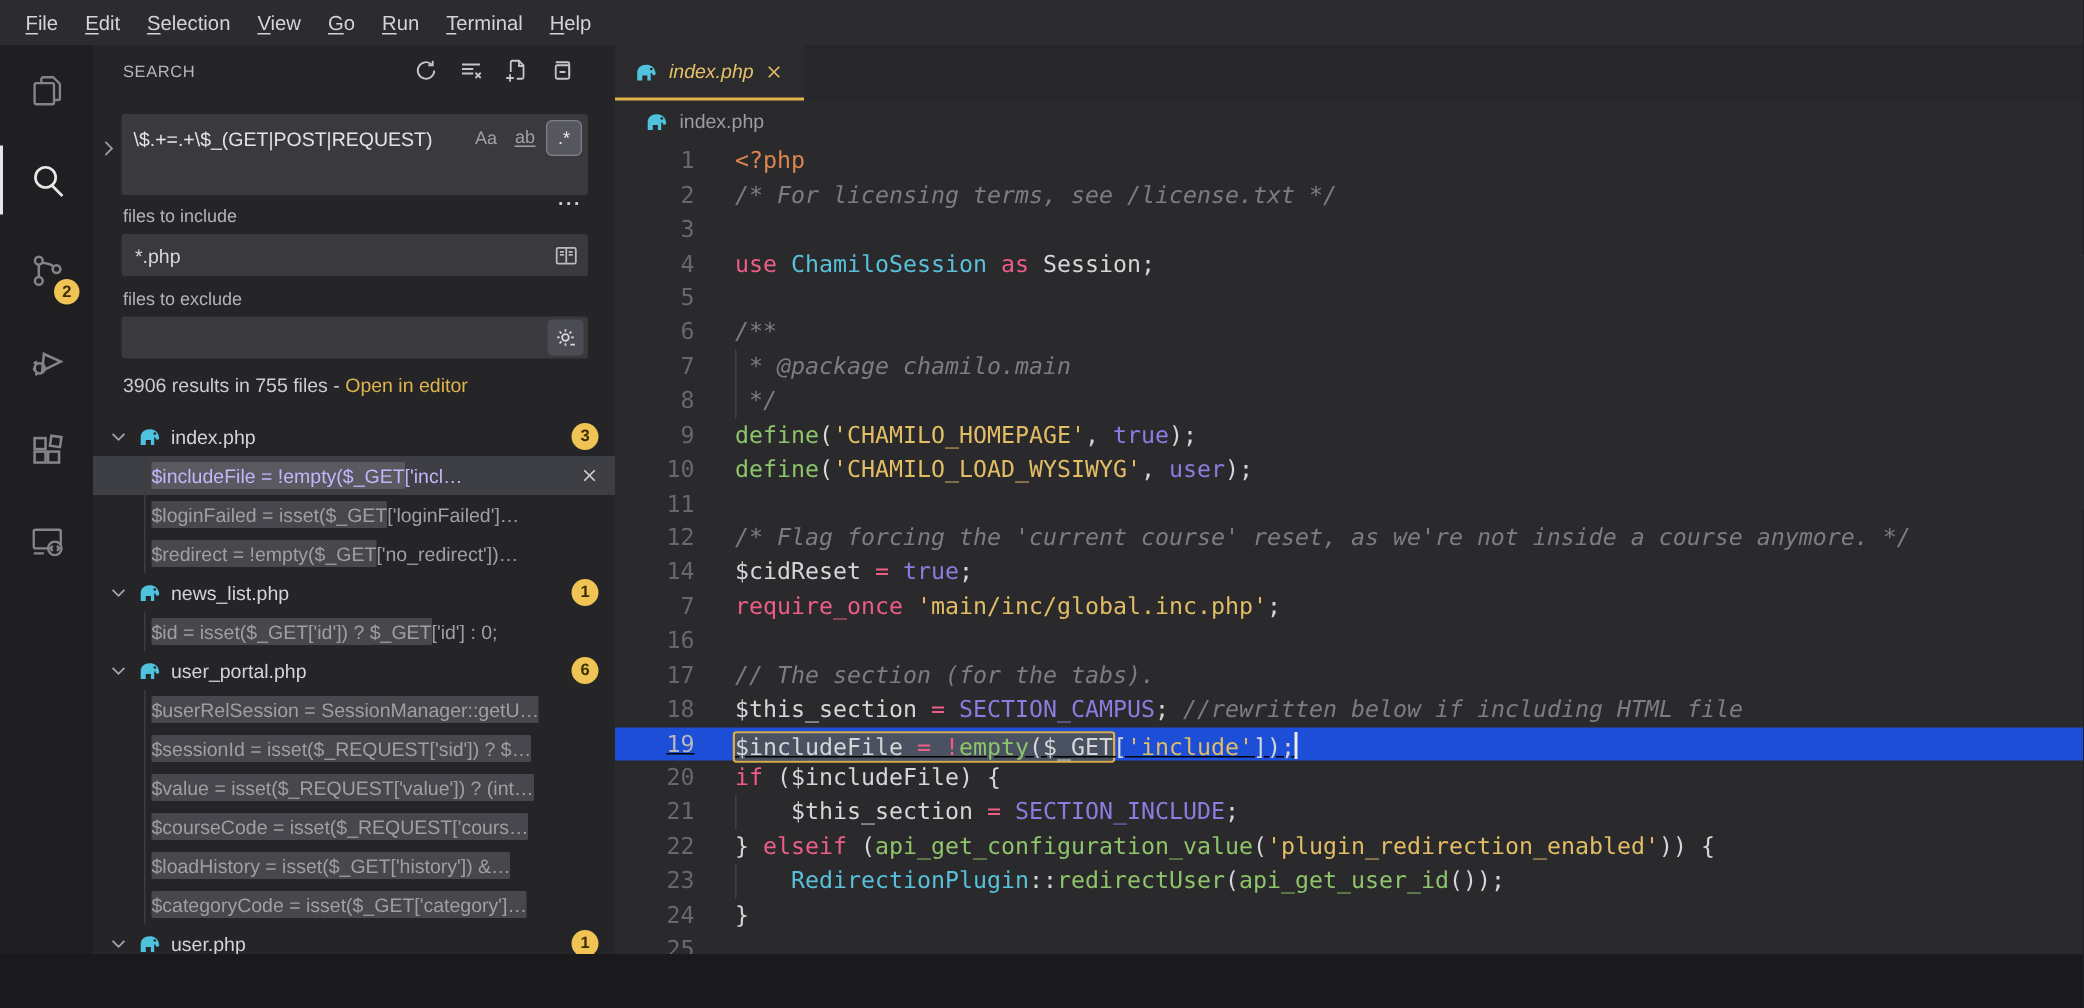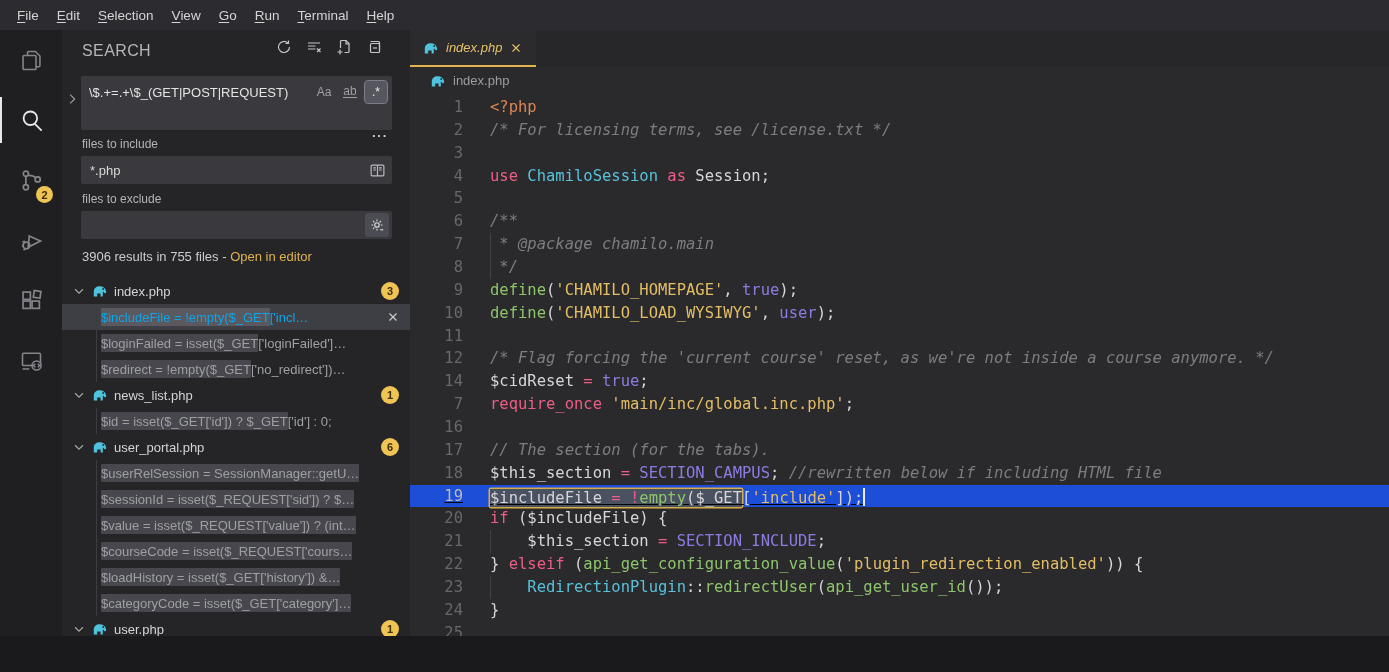"SEARCH" #search-title { font-size: 16px -> 11px }
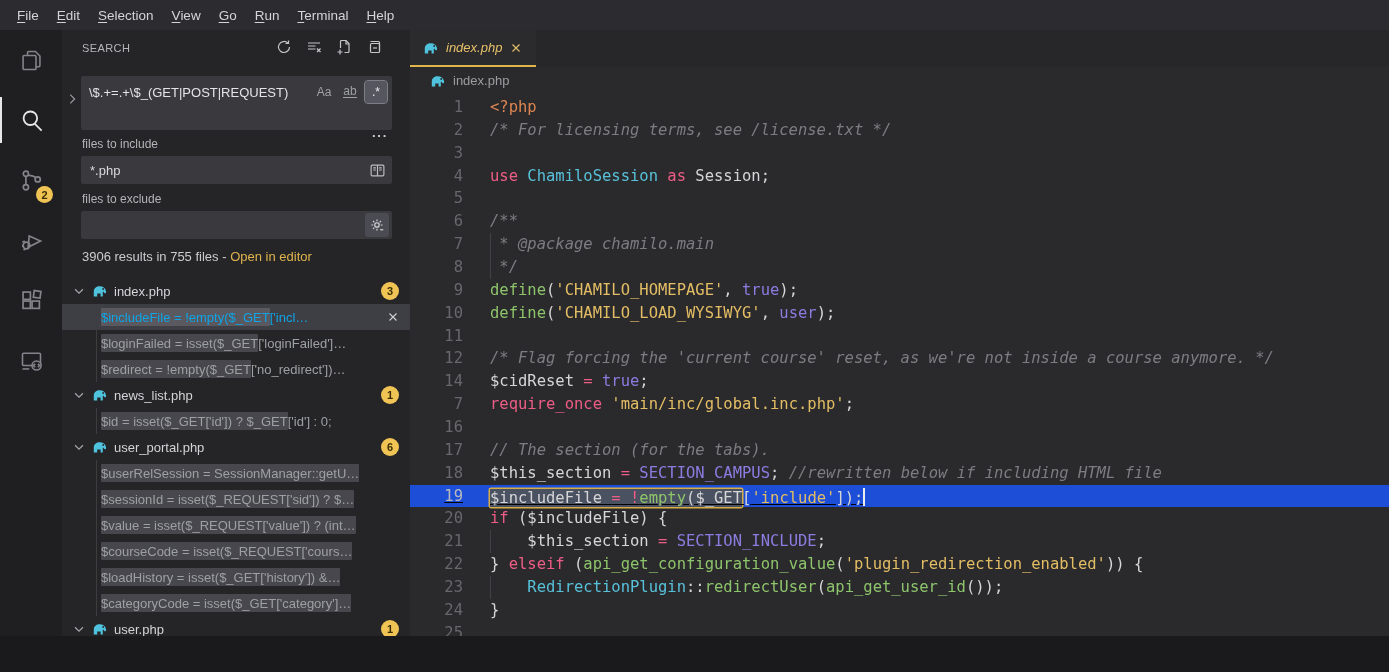"$includeFile = !empty($_GET" .match-row.selected { color: #0ea5e9 -> #c4b5fd }
